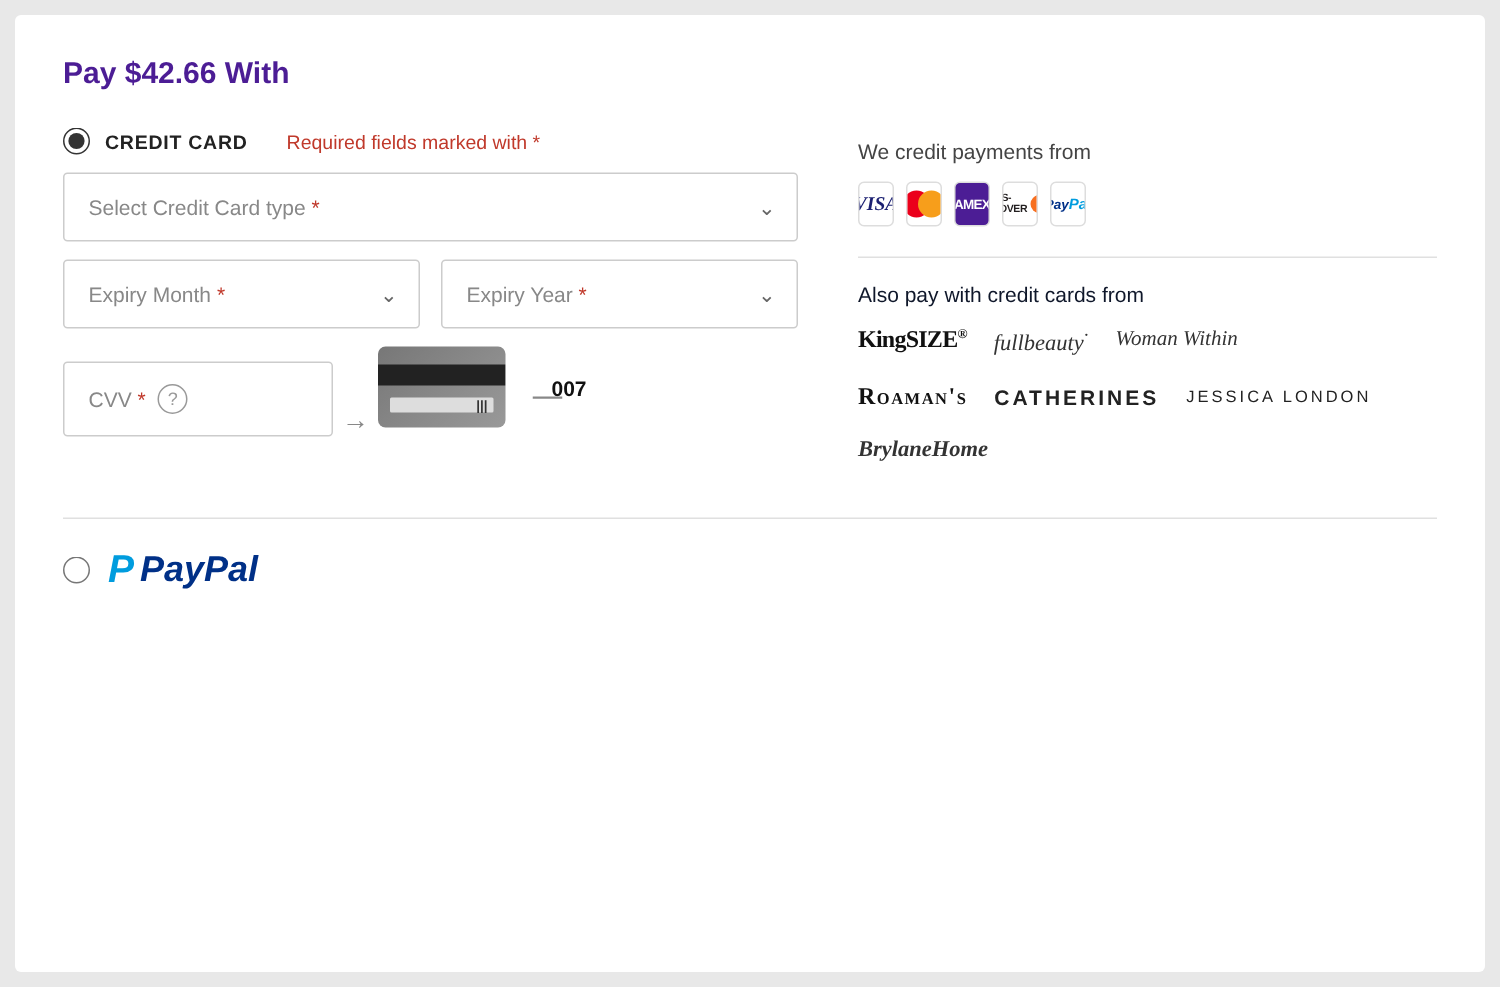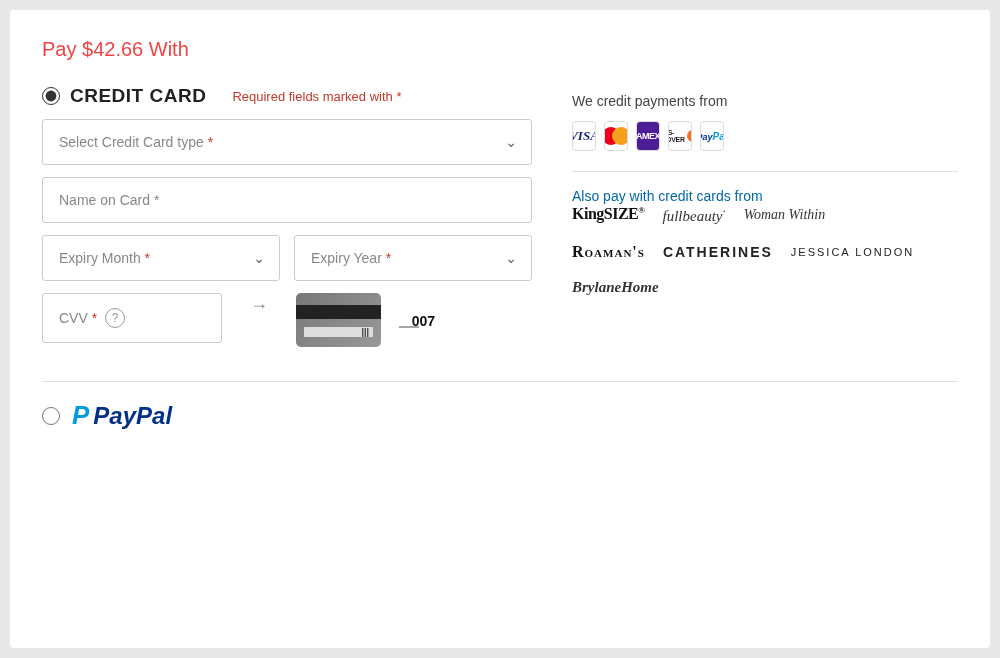"Pay $42.66 With" .page-title { color: #ef4444 -> #4c1d95; font-weight: 400 -> 700 }
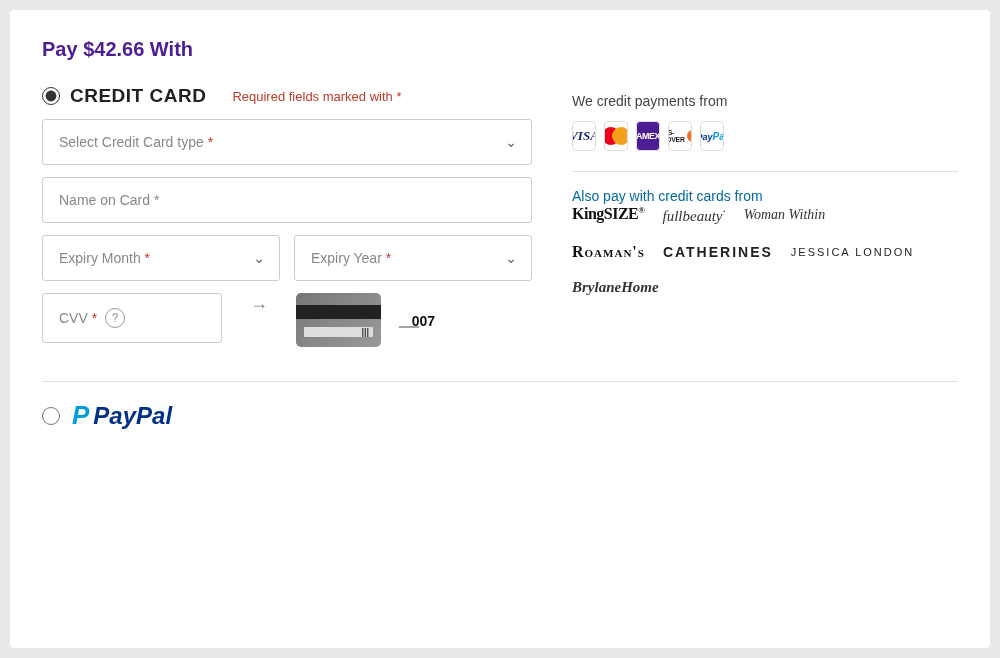"CREDIT CARD" .credit-card-label { font-size: 19px -> 13px }
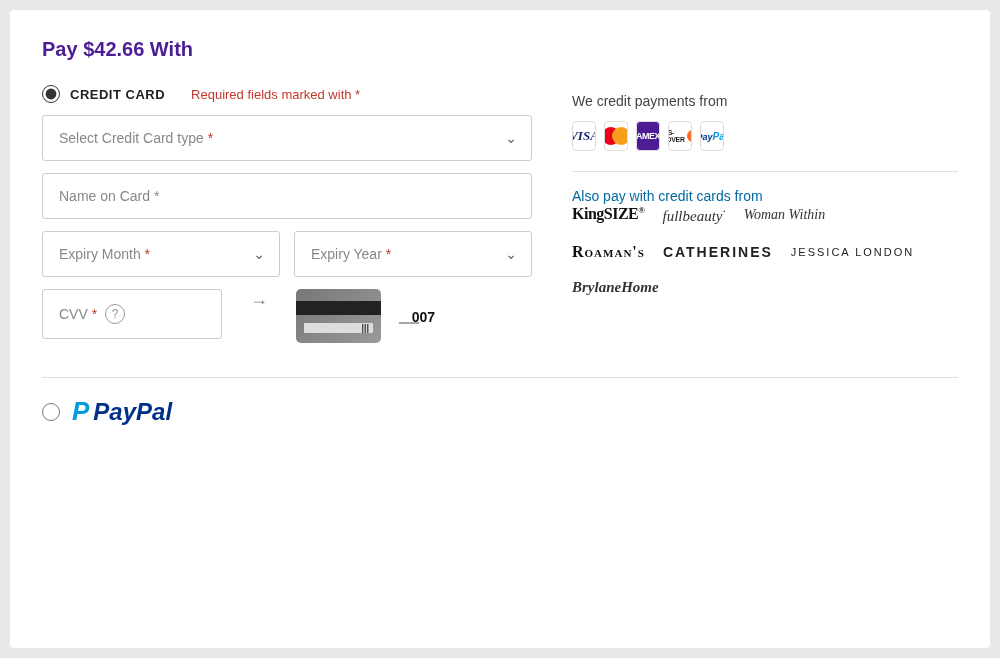"Name on Card *" div.form-group { html: <div> <input> </div> -> none }
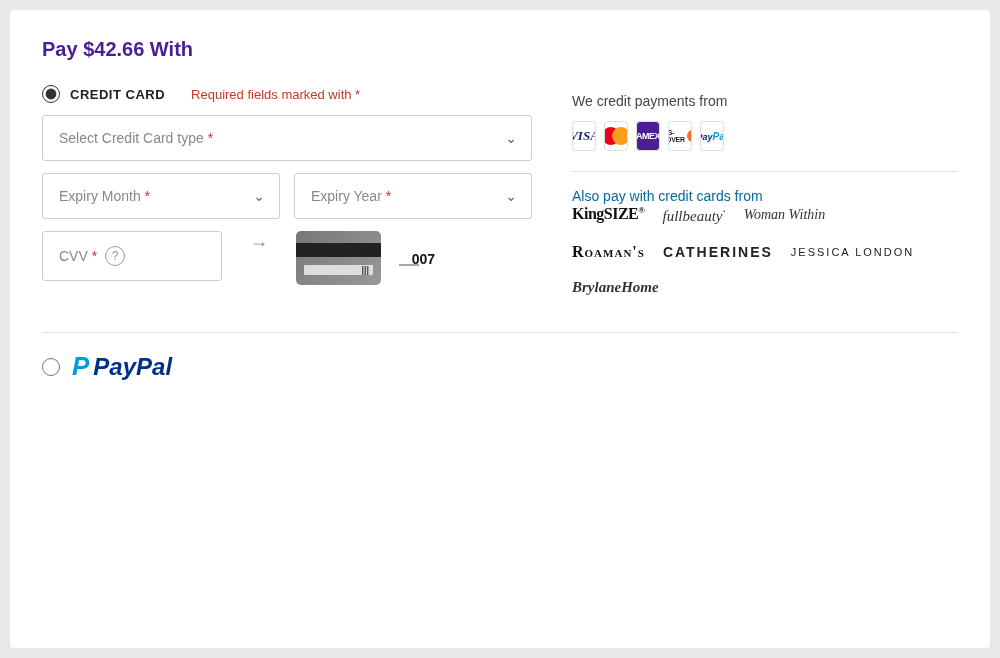"Also pay with credit cards" .also-pay-title { color: #0369a1 -> #0f172a; margin-bottom: none -> 12px }
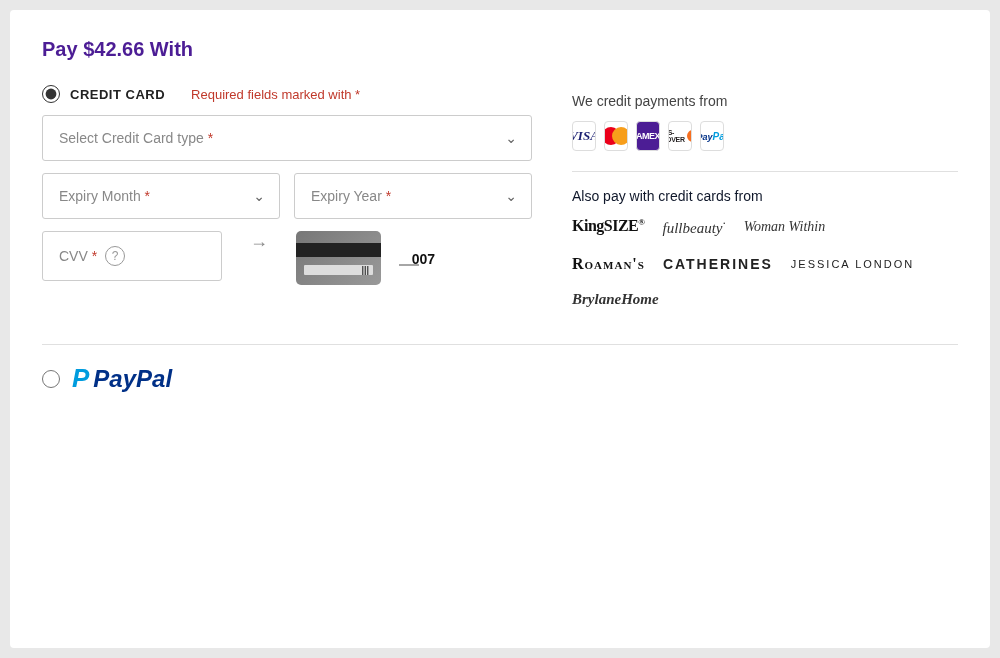"CVV *" .cvv-row { align-items: flex-start -> flex-end; gap: 28px -> 6px }
